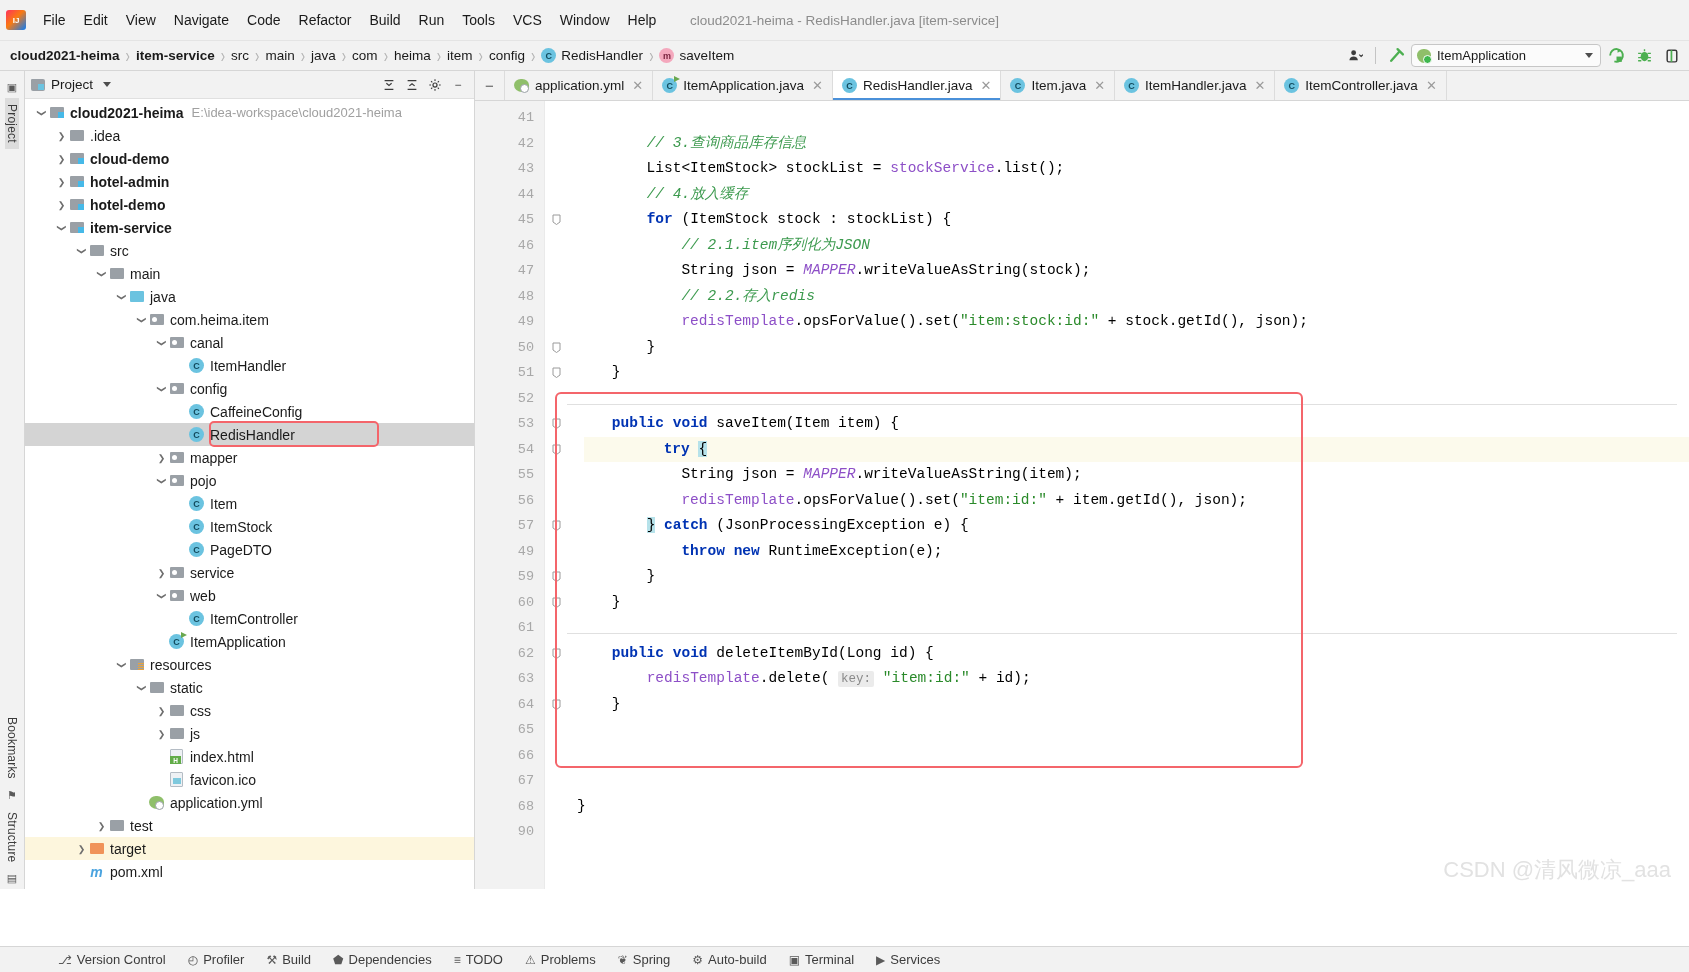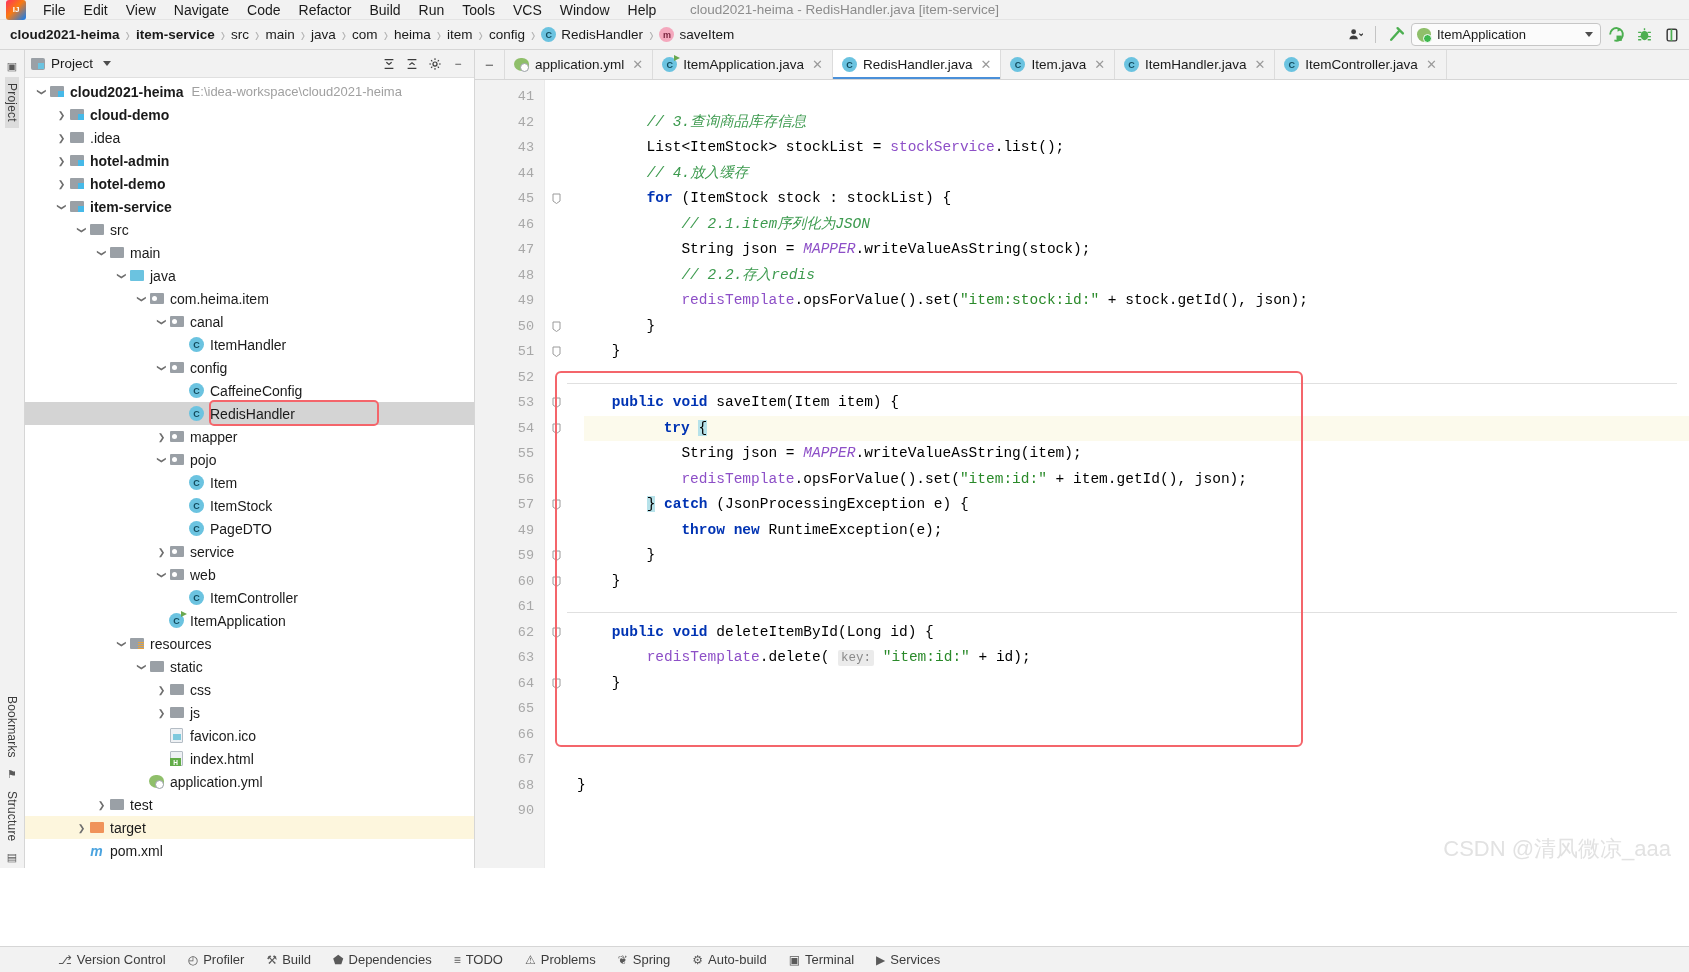"File" .menubar { height: 20px -> 41px }
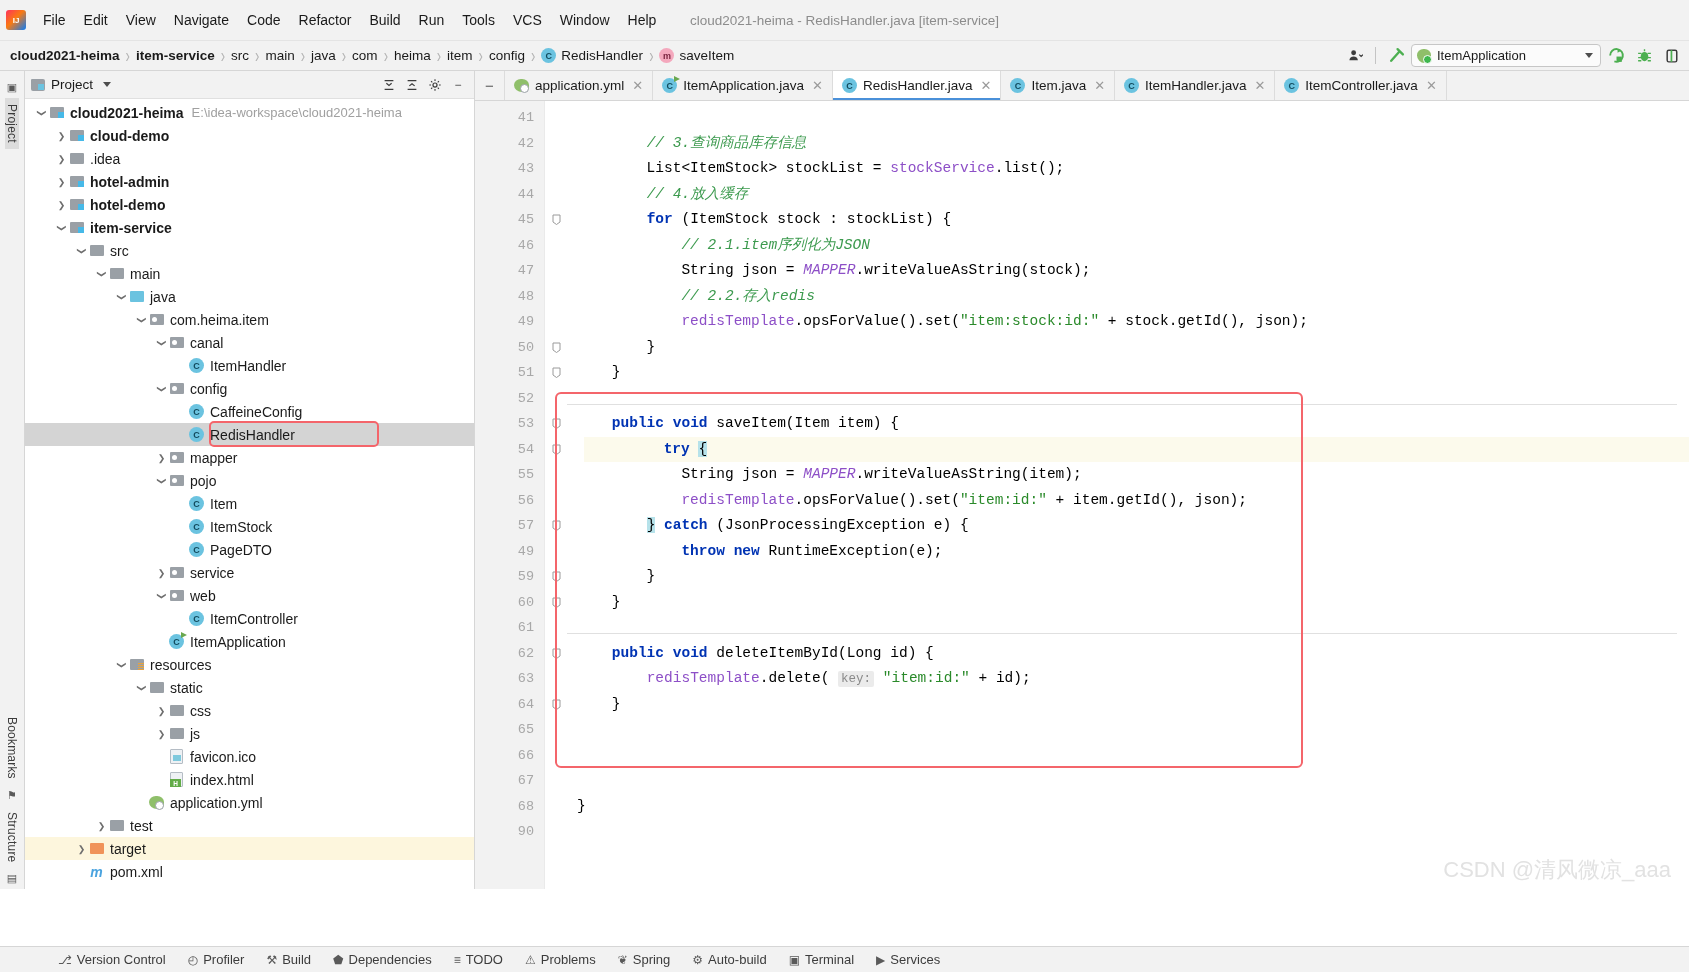"cloud-demo" div.row { order: before ".idea" -> after ".idea" }
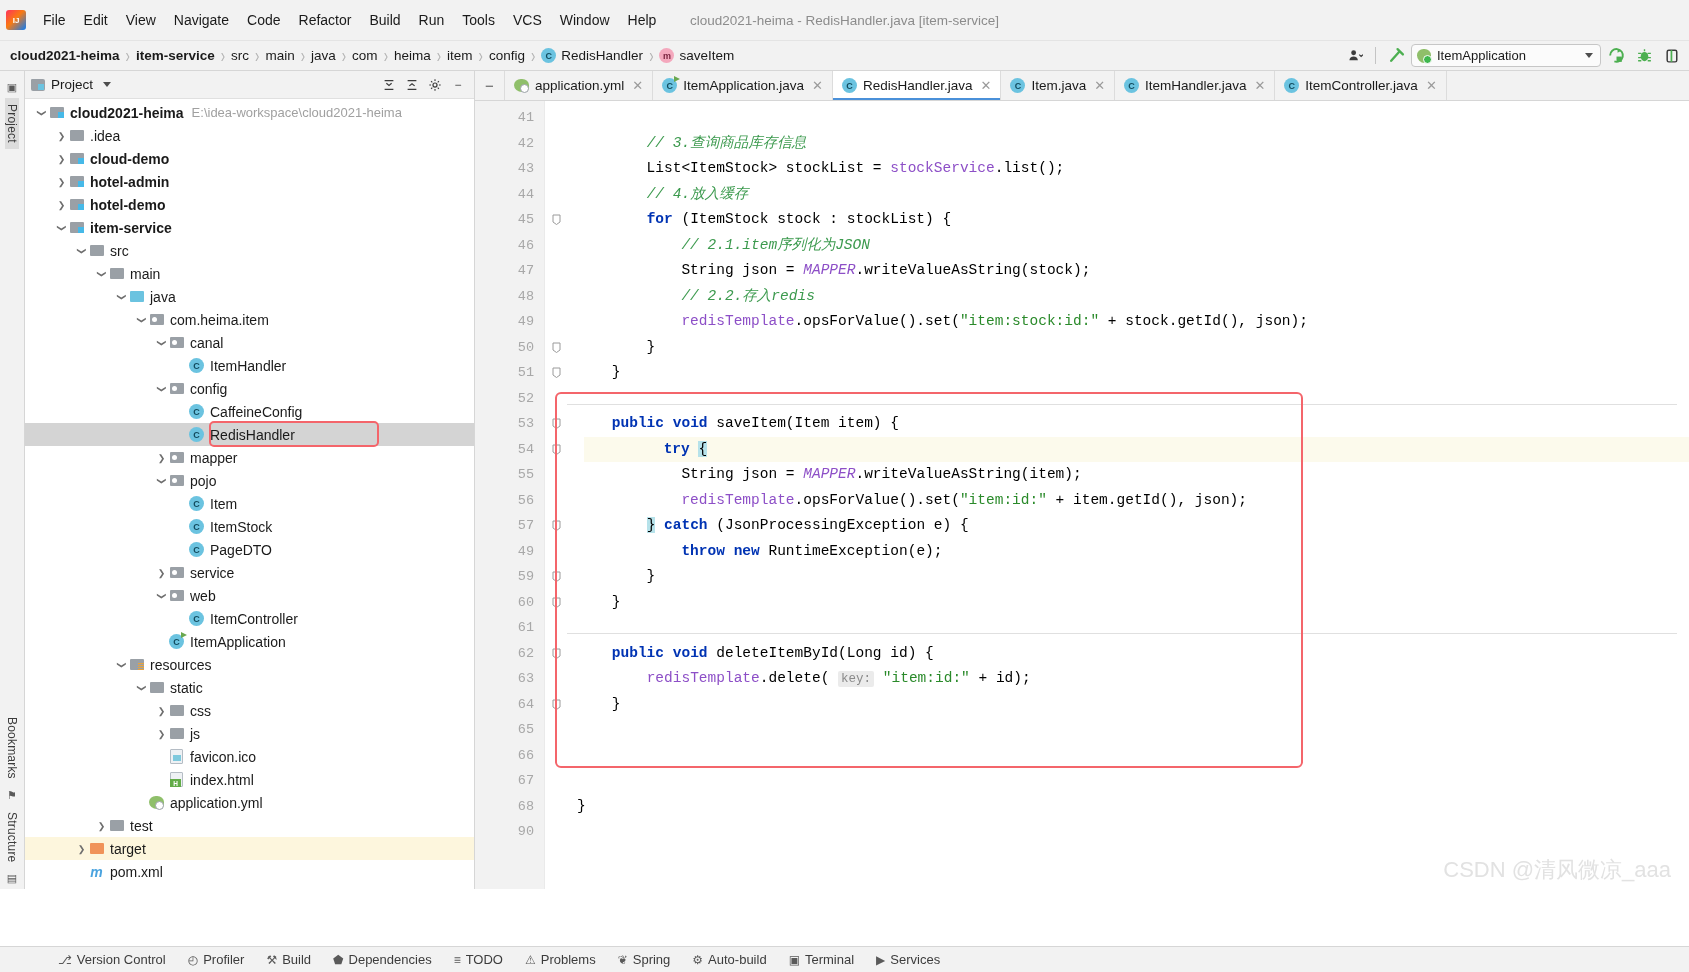"favicon.ico" div.row { order: before "index.html" -> after "index.html" }
